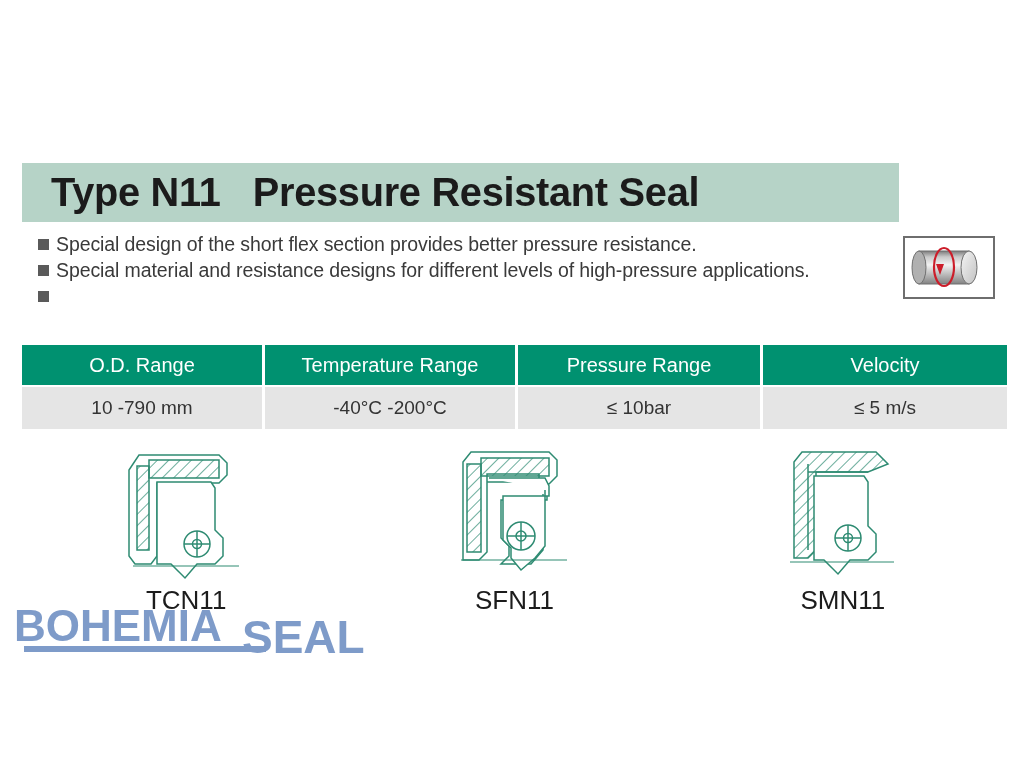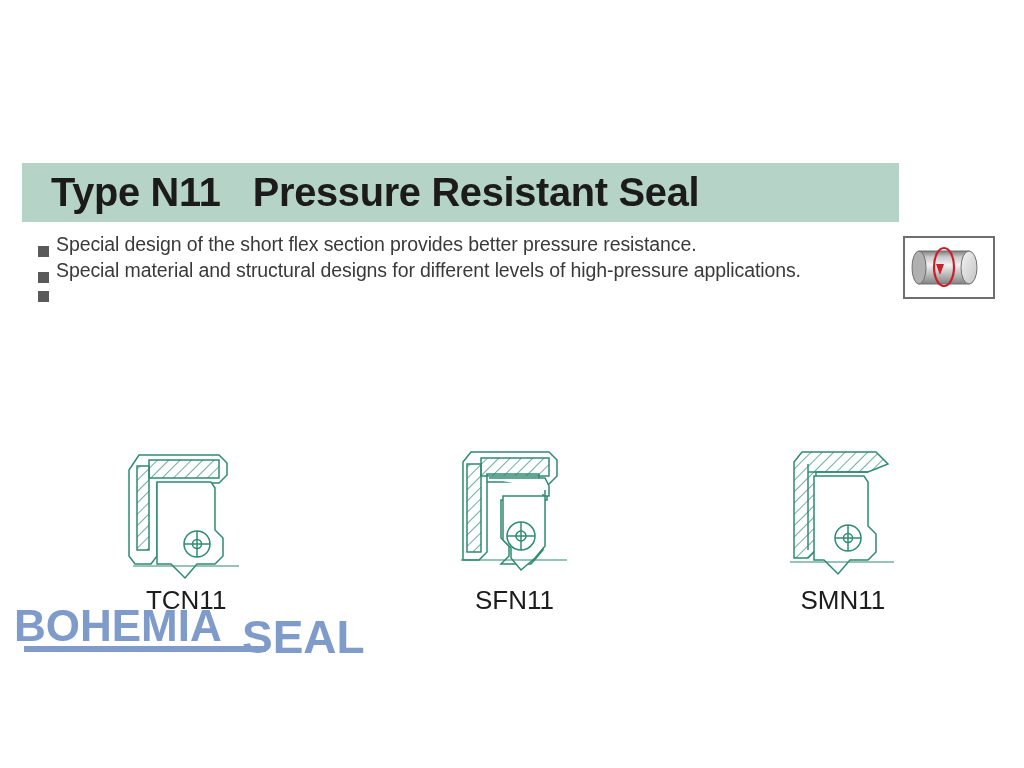"Special design of the short" .feature-row { align-items: flex-end -> flex-start }
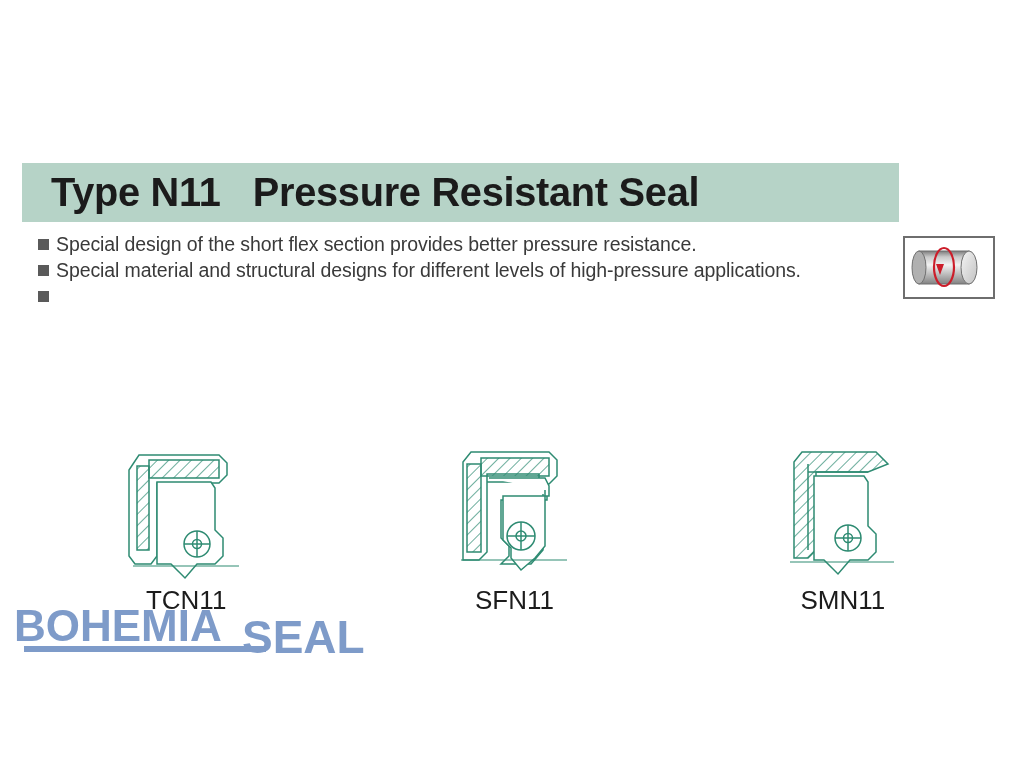"Special material and structural designs" span.feature-text { text: structural -> resistance }
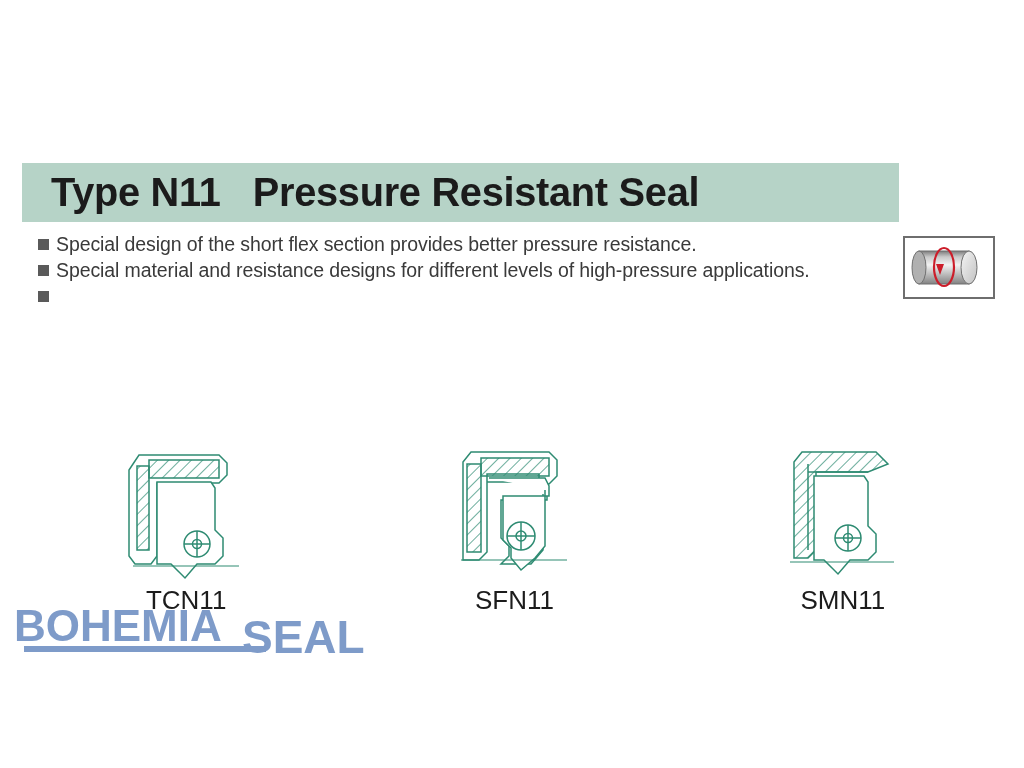"O.D. Range" div { html: none -> <div> <div> <div>O.D. Range</div> <div>Temperature Range</div> <div>Pressure Range</div> <div>Velocity</div> </div> <div> <div>10 -790 mm</div> <div>-40°C -200°C</div> <div>≤ 10bar</div> <div>≤ 5 m/s</div> </div> </div> }
